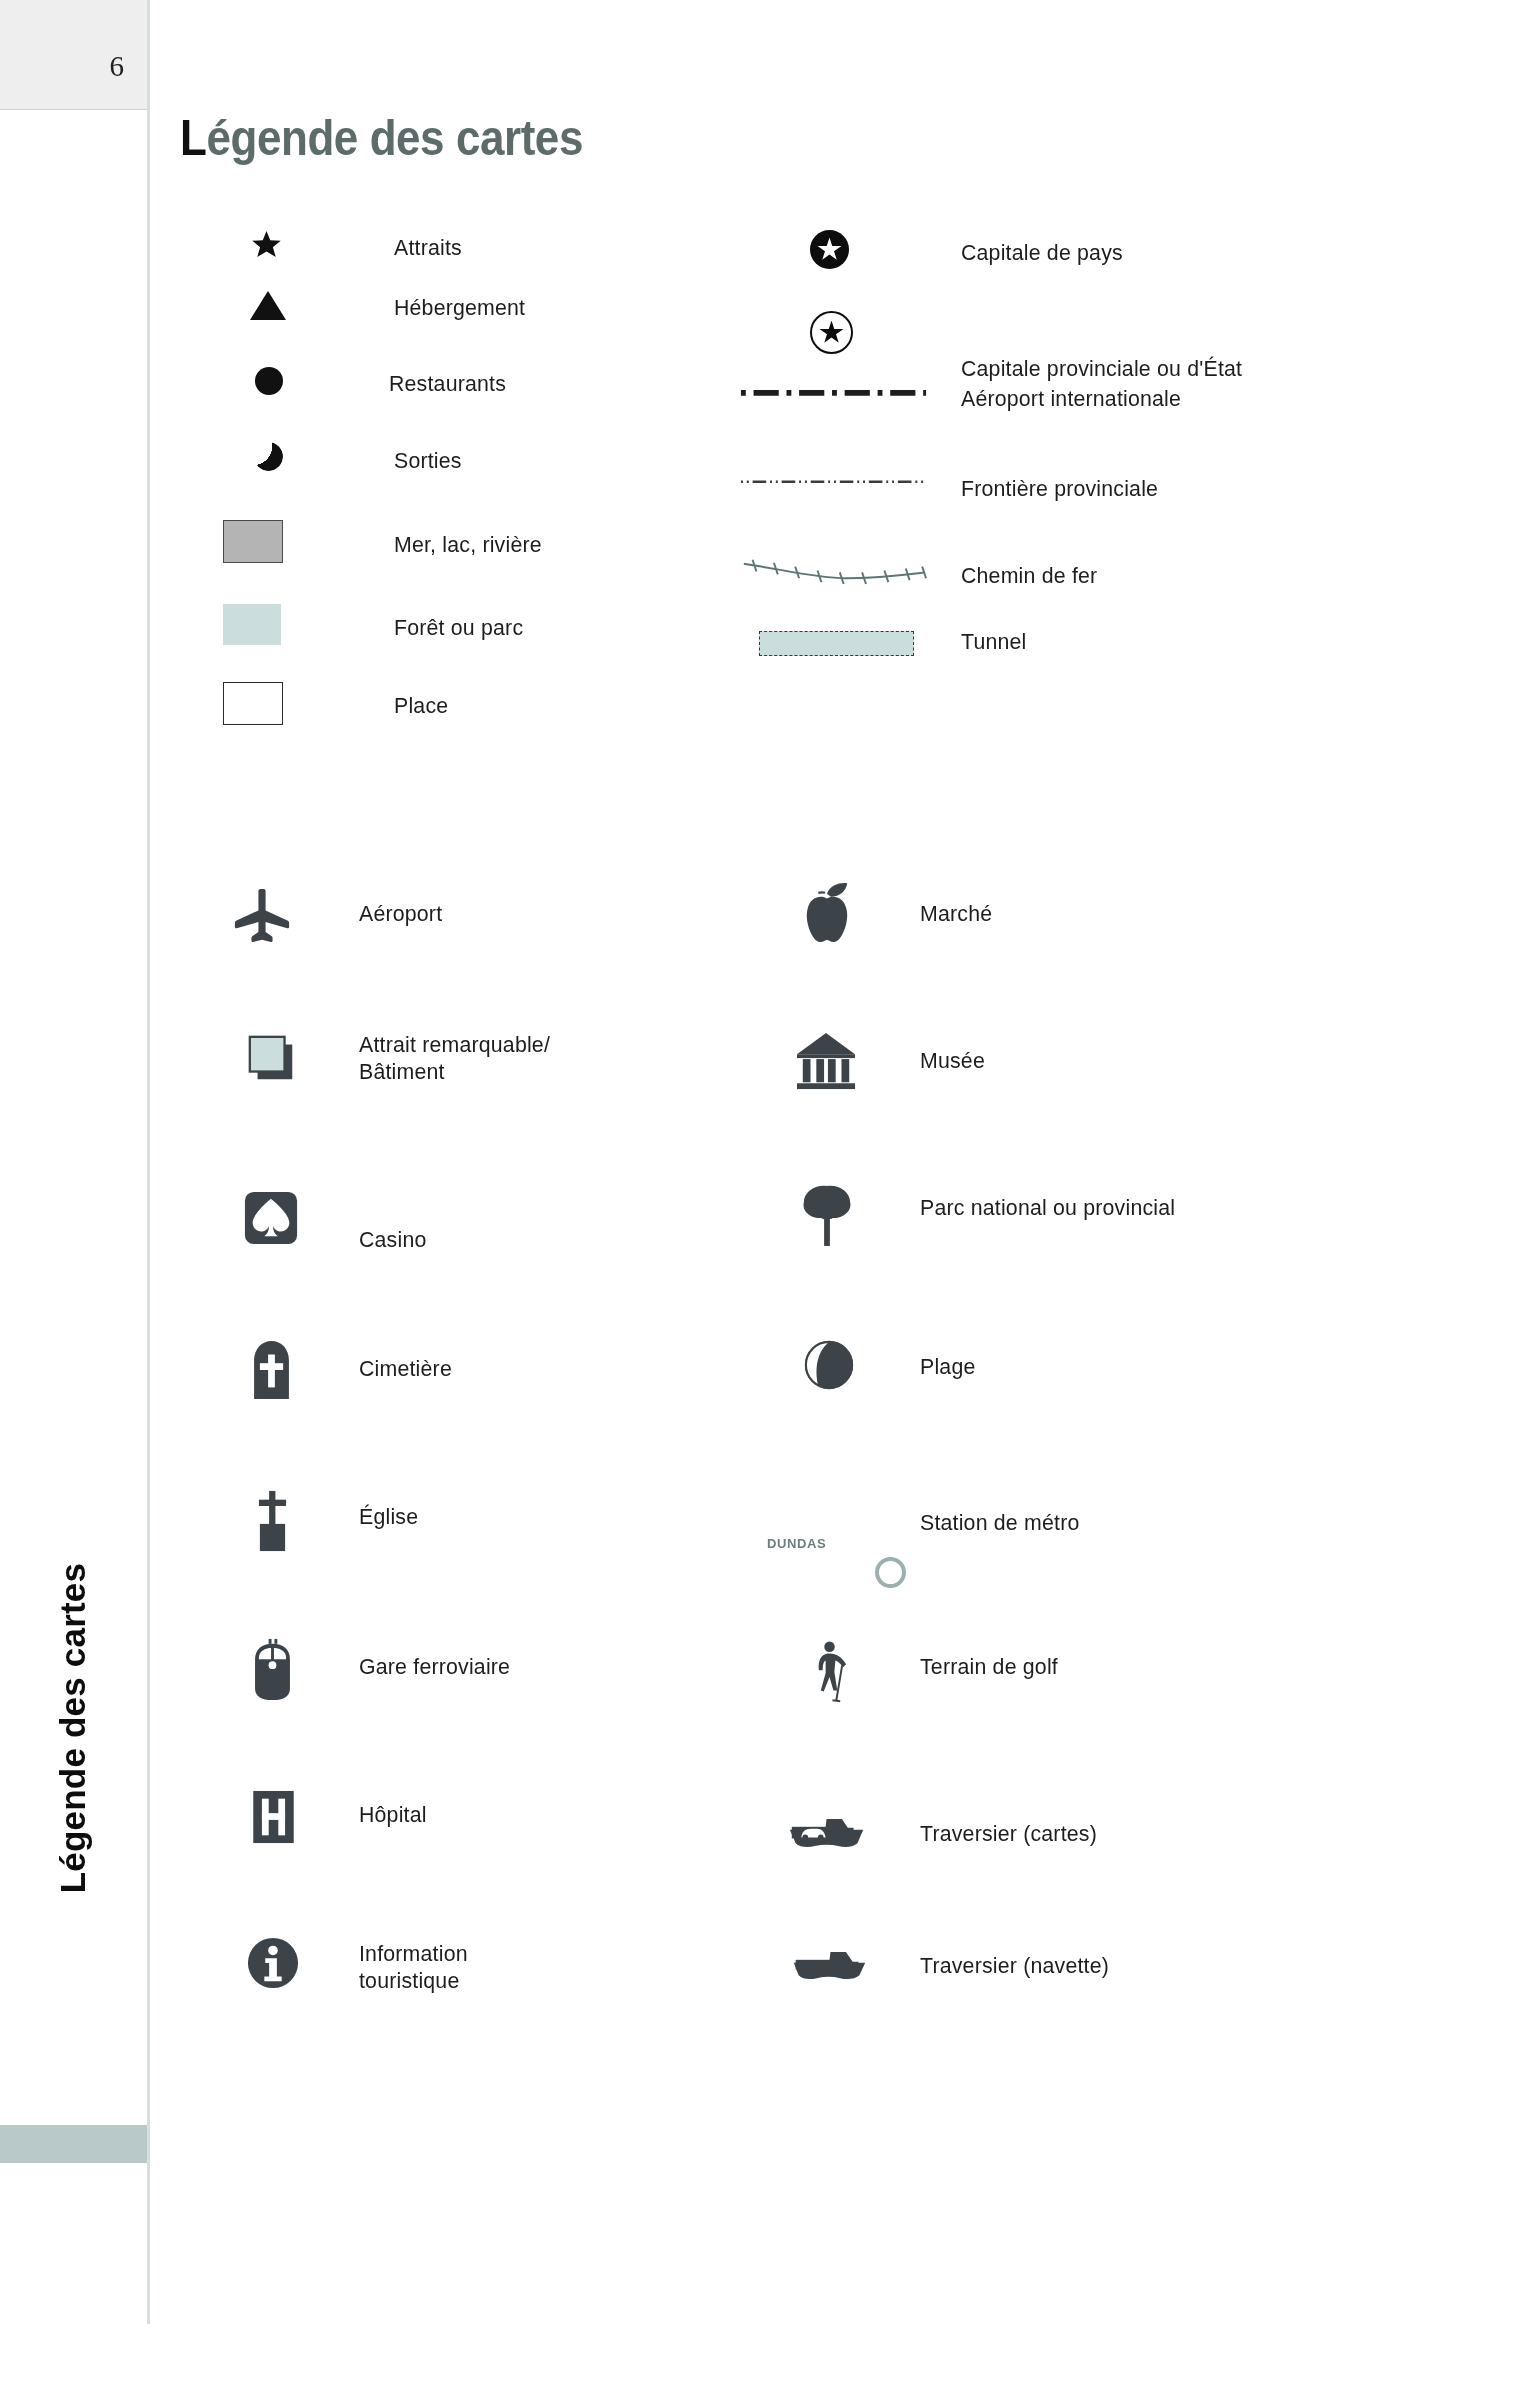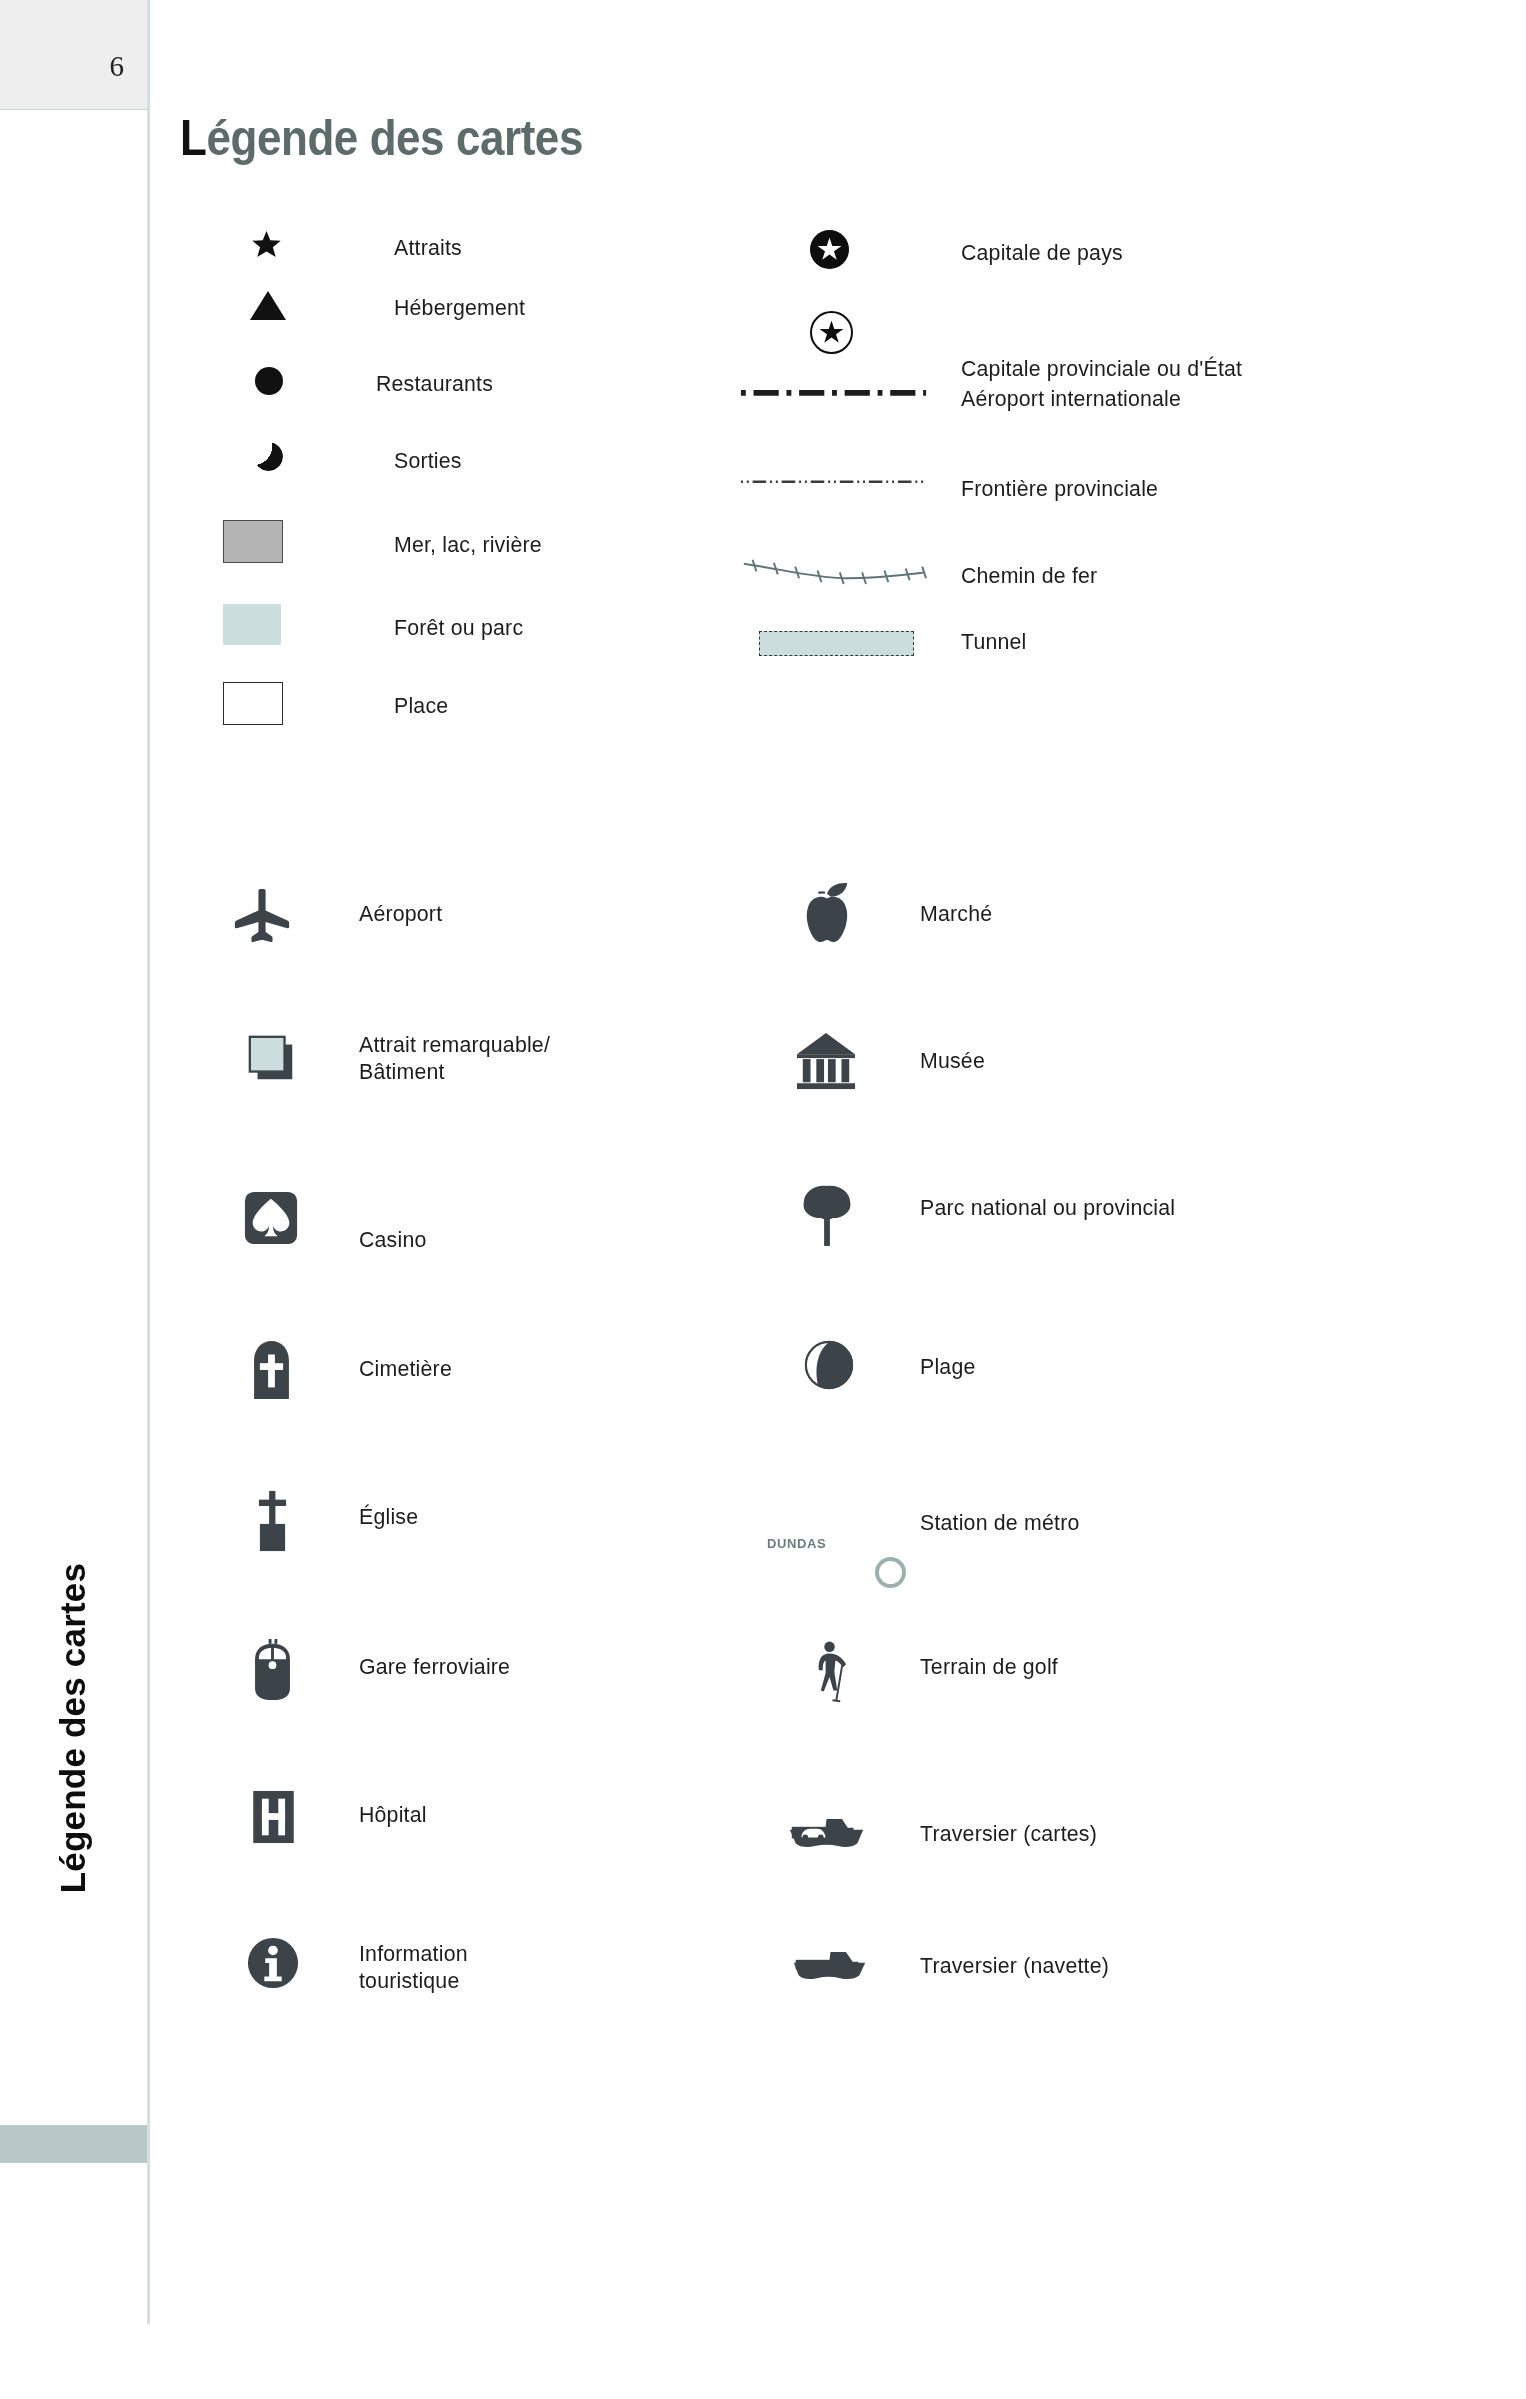"Restaurants" div.lbl { left: 376px -> 389px }
